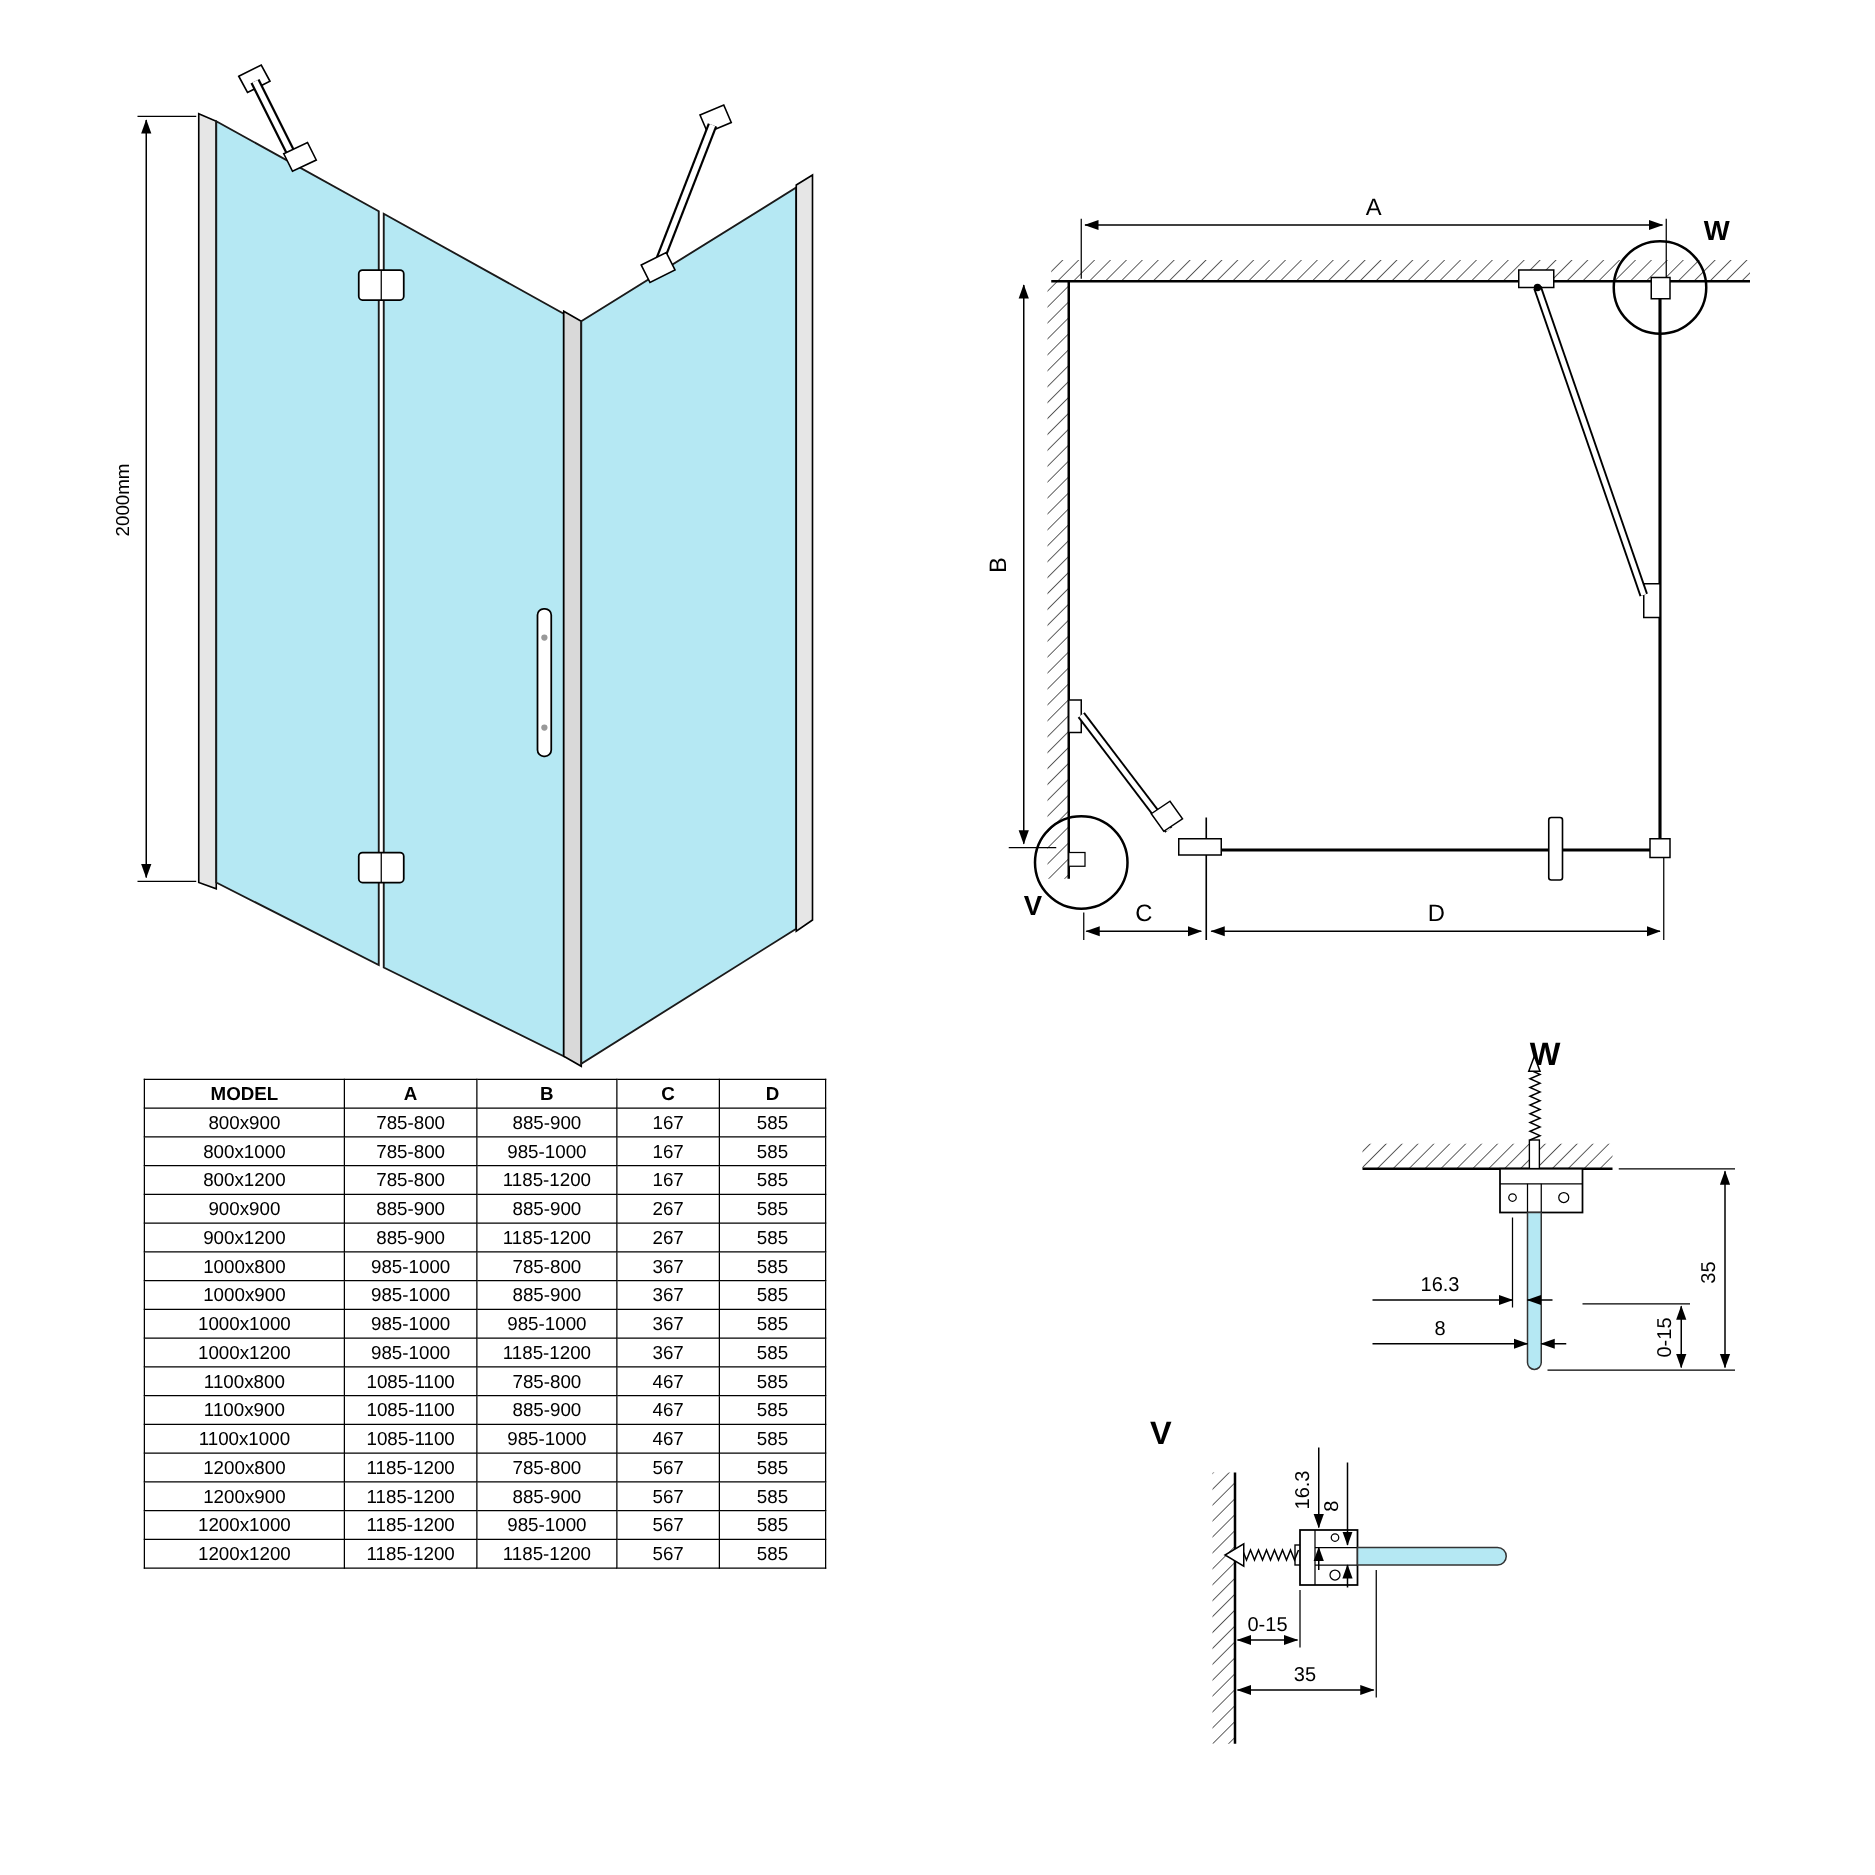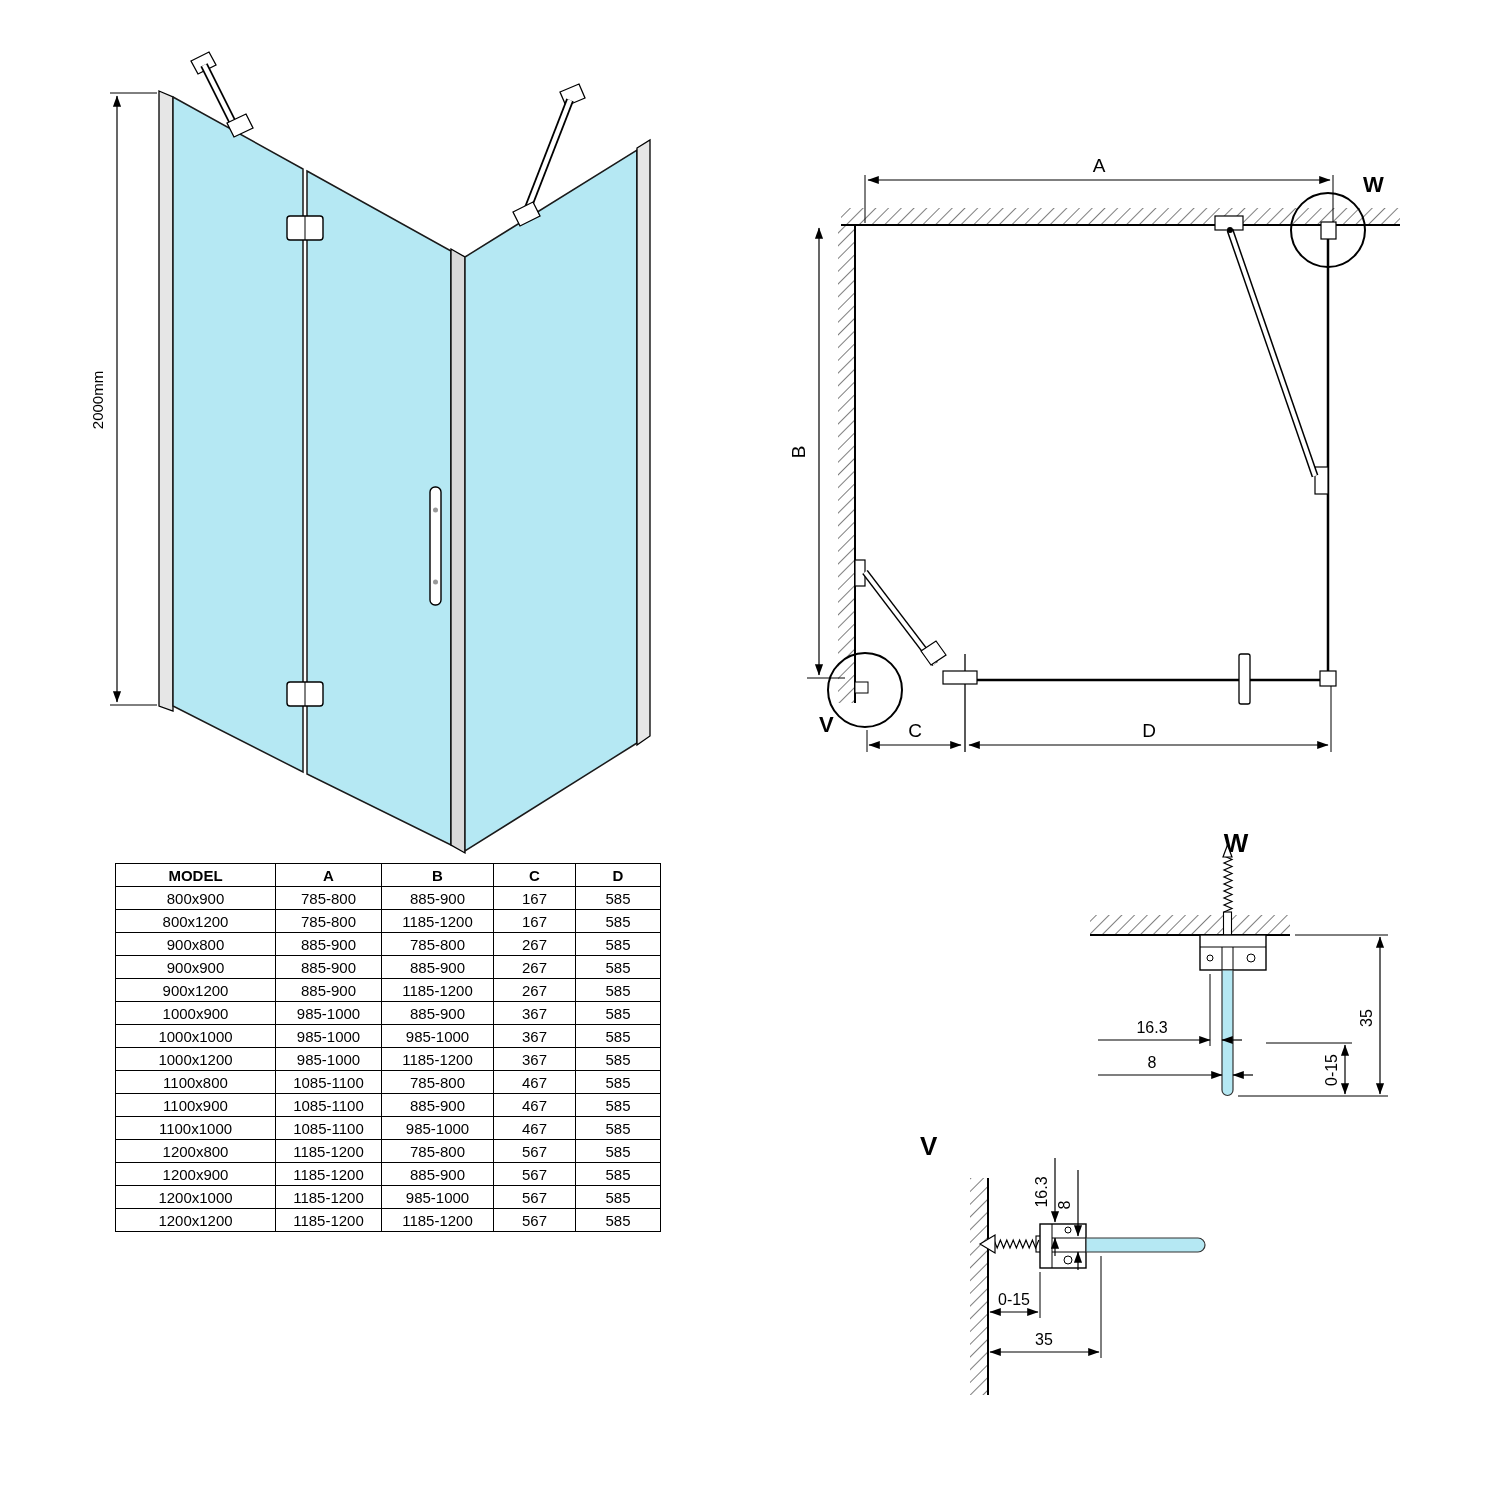"800x1000" tr { html: none -> <tr> <td>800x1000</td> <td>785-800</td> <td>985-1000</td> <td>167</td> <td>585</td> </tr> }
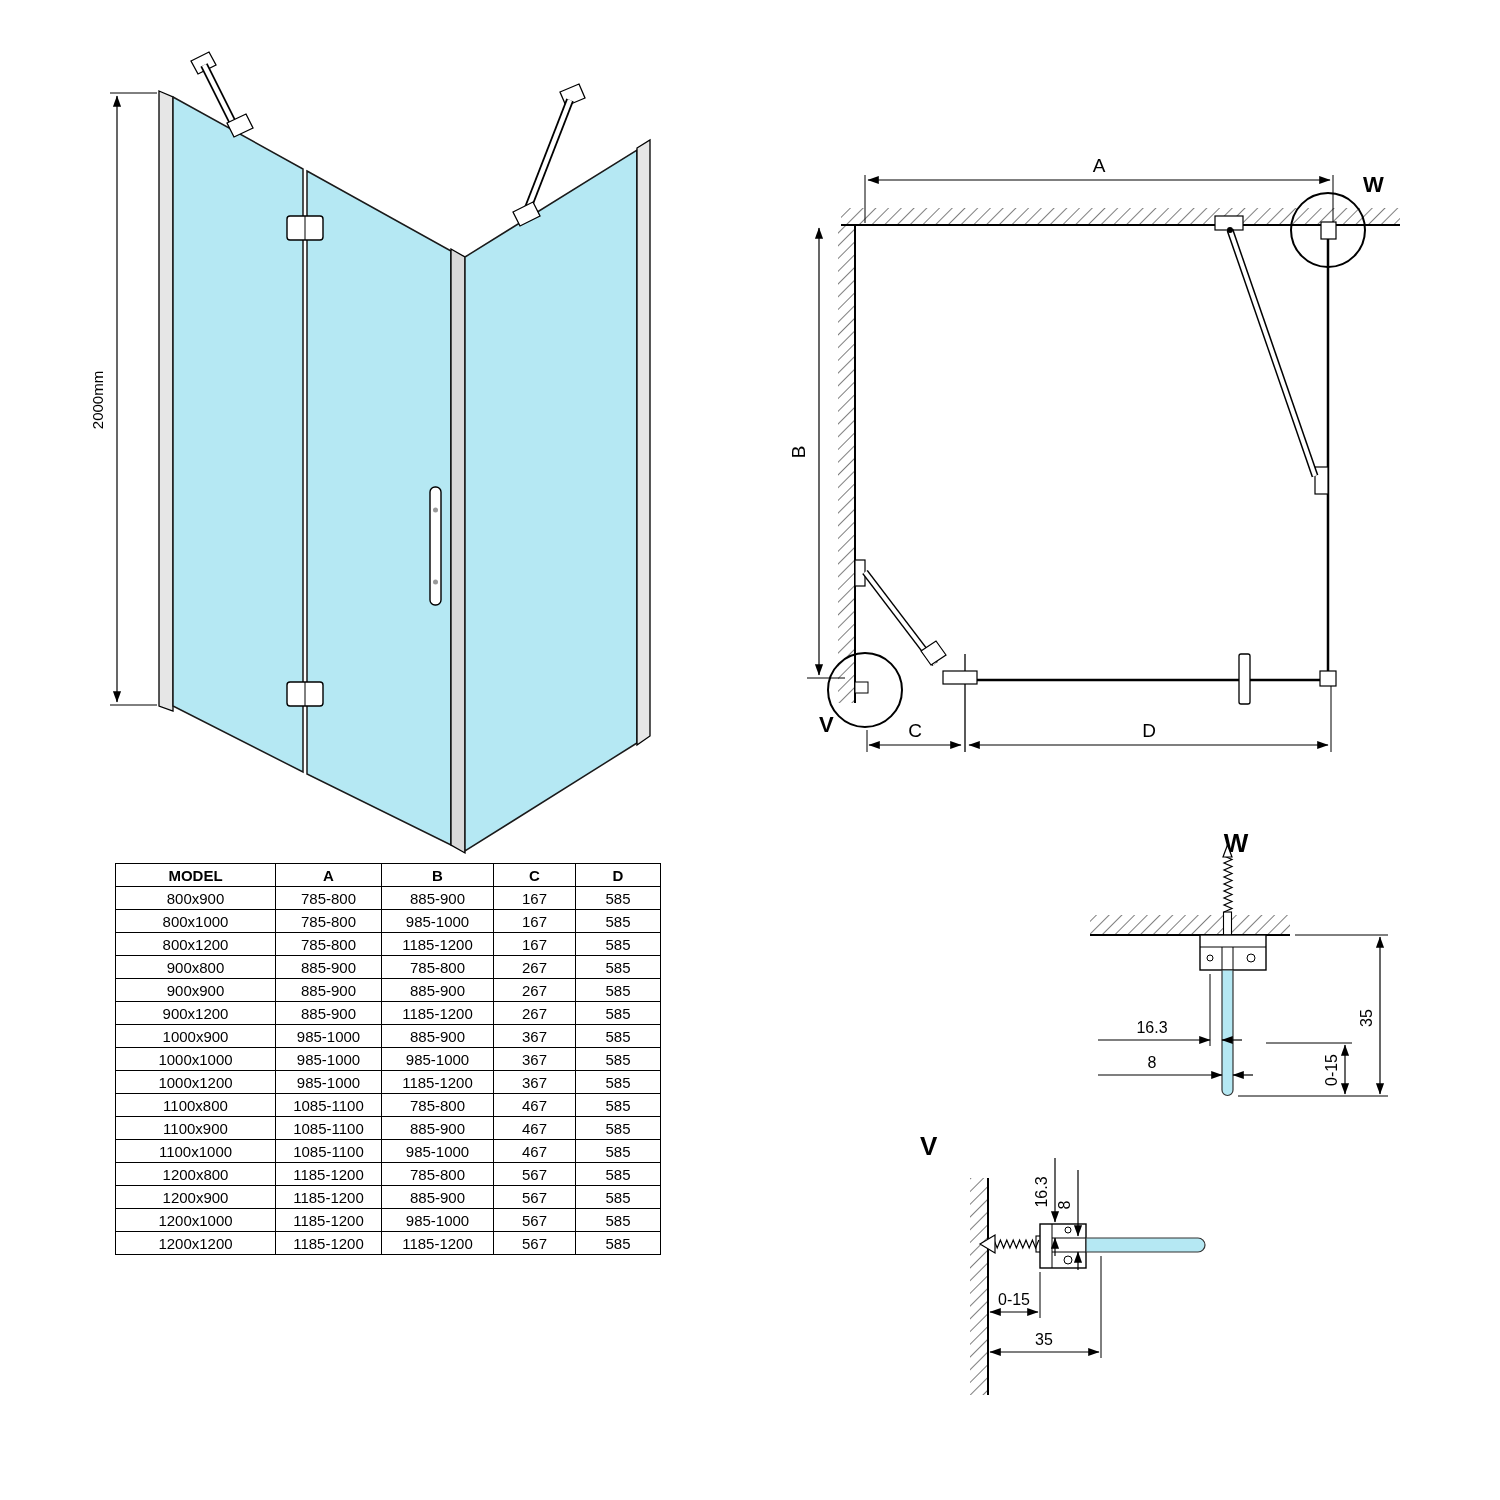"900x800" tr { html: <tr> <td>900x800</td> <td>885-900</td> <td>785-800</td> <td>267</td> <td>585</td> </tr> -> none }
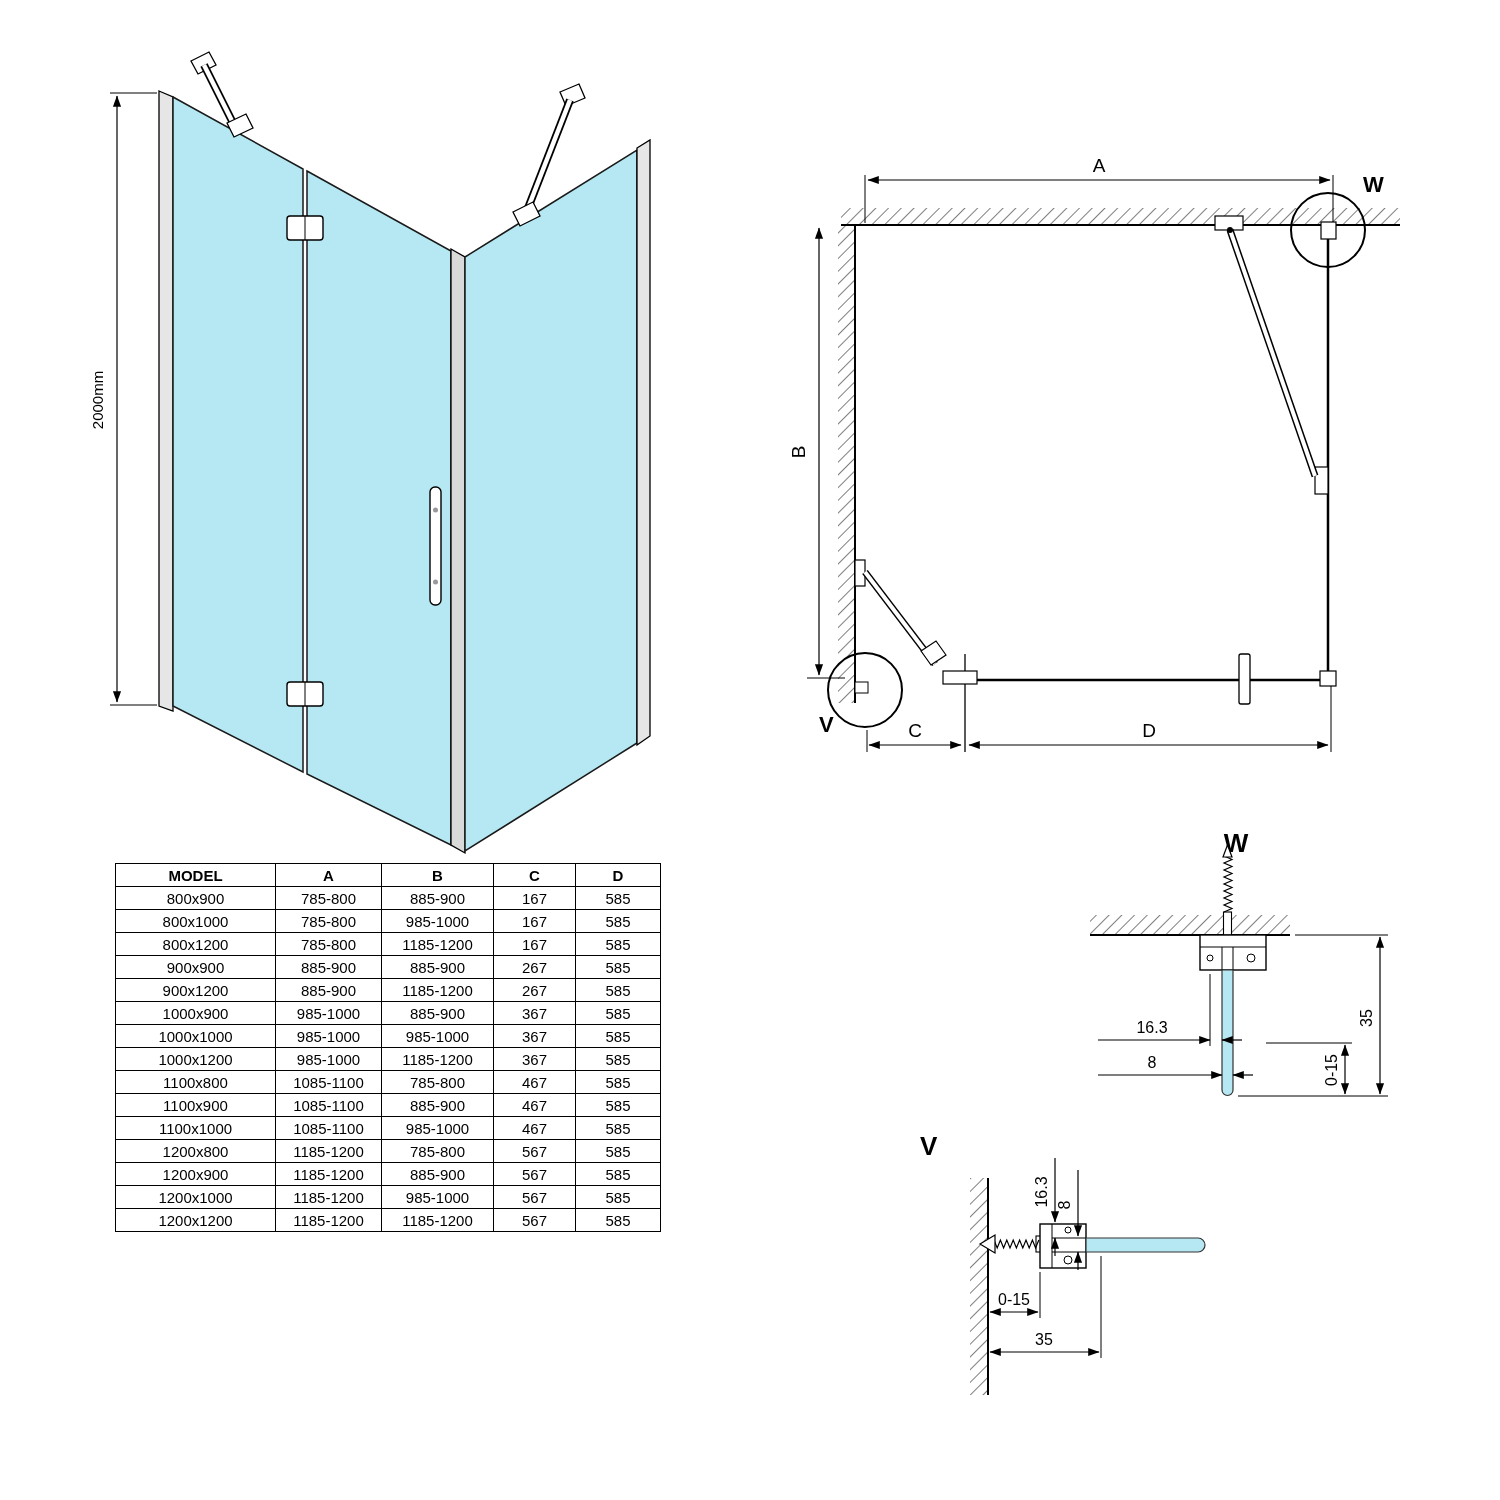"1000x800" tr { html: none -> <tr> <td>1000x800</td> <td>985-1000</td> <td>785-800</td> <td>367</td> <td>585</td> </tr> }
